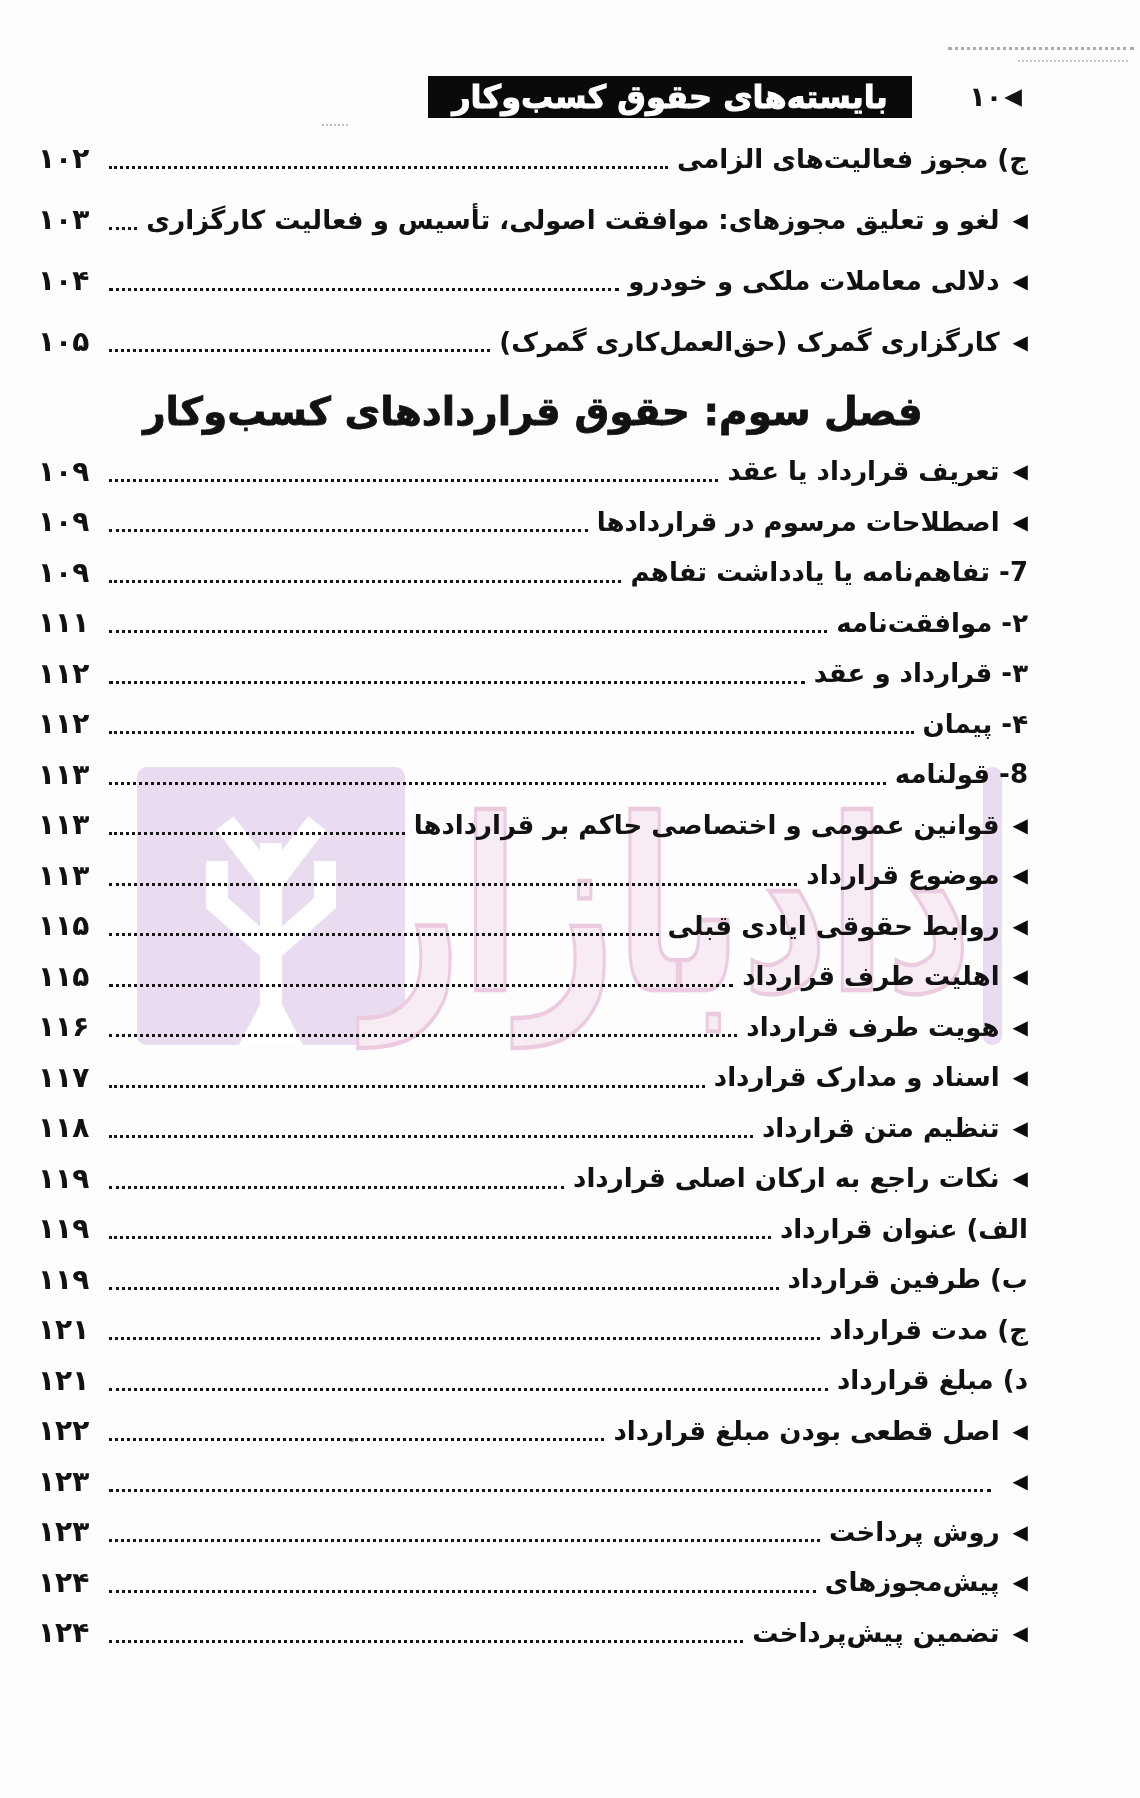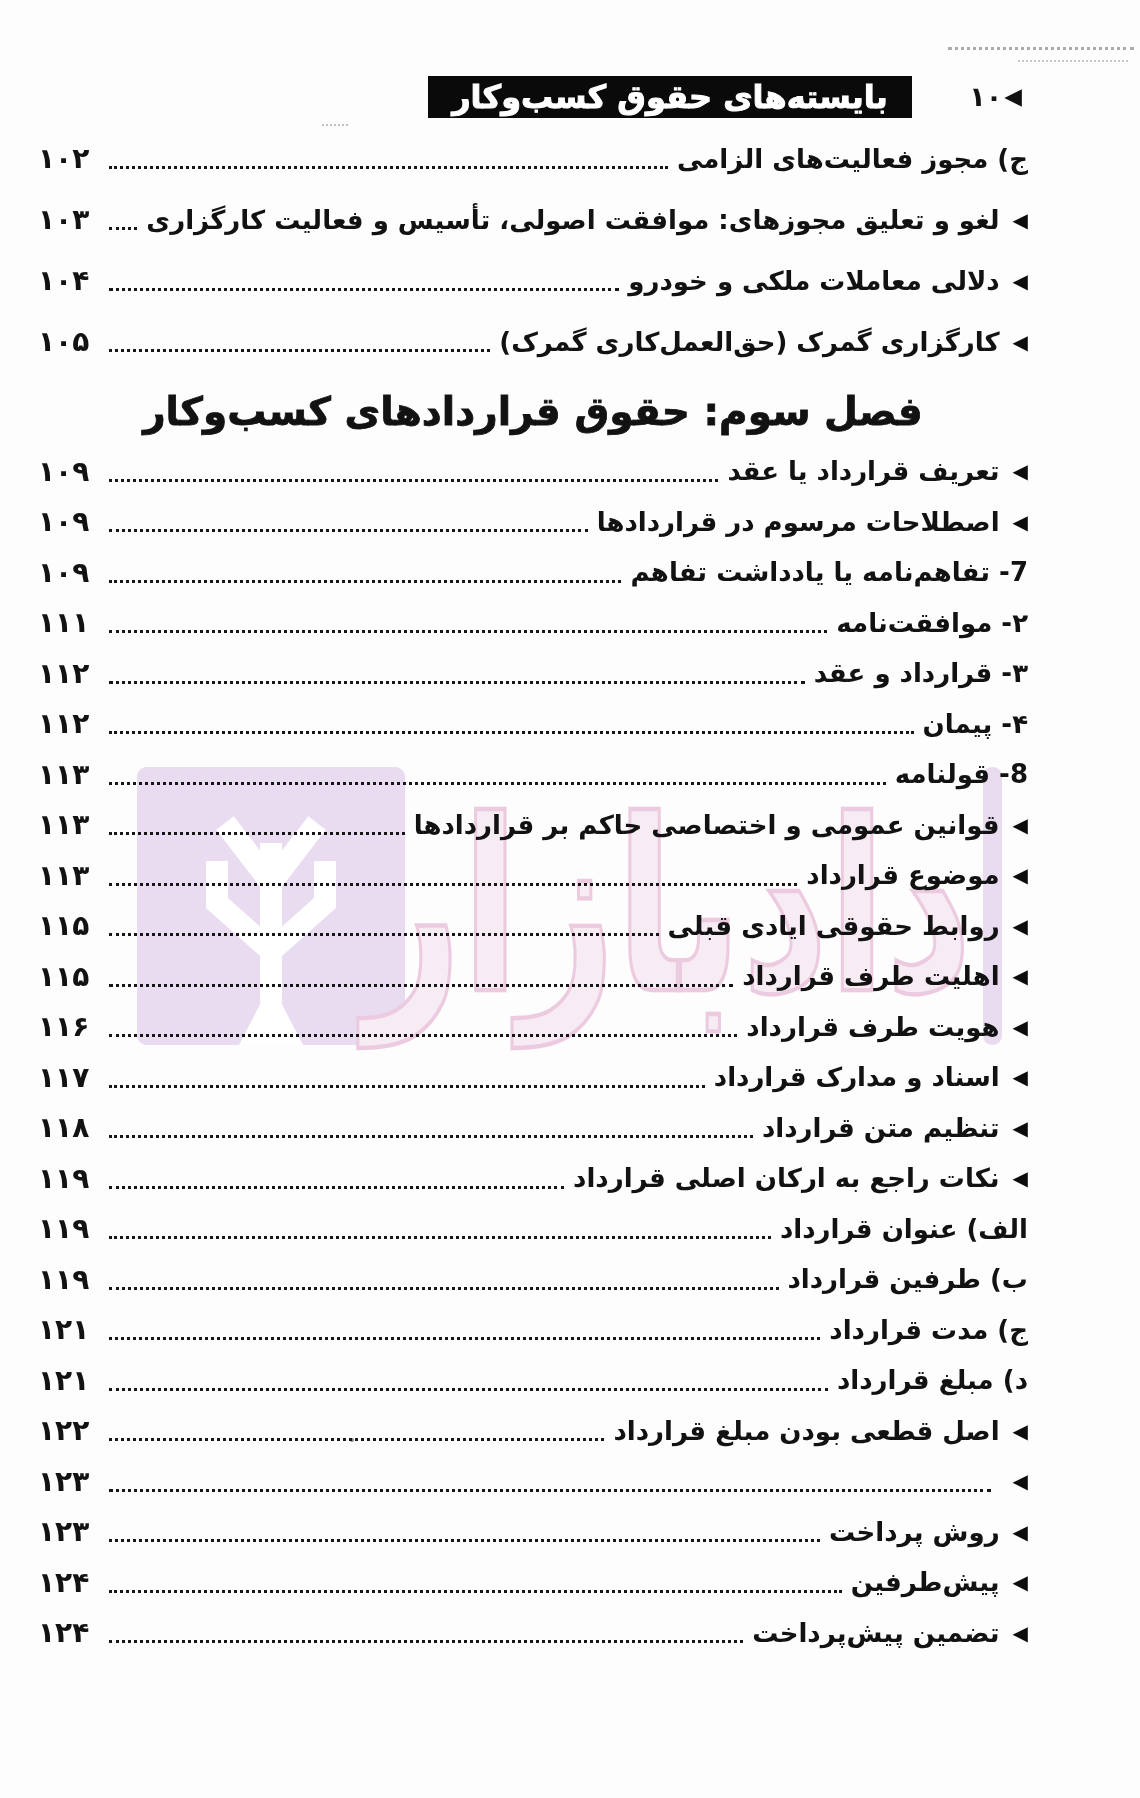"پیش‌طرفین" span.entry-text { text: طرفین -> مجوزهای }
